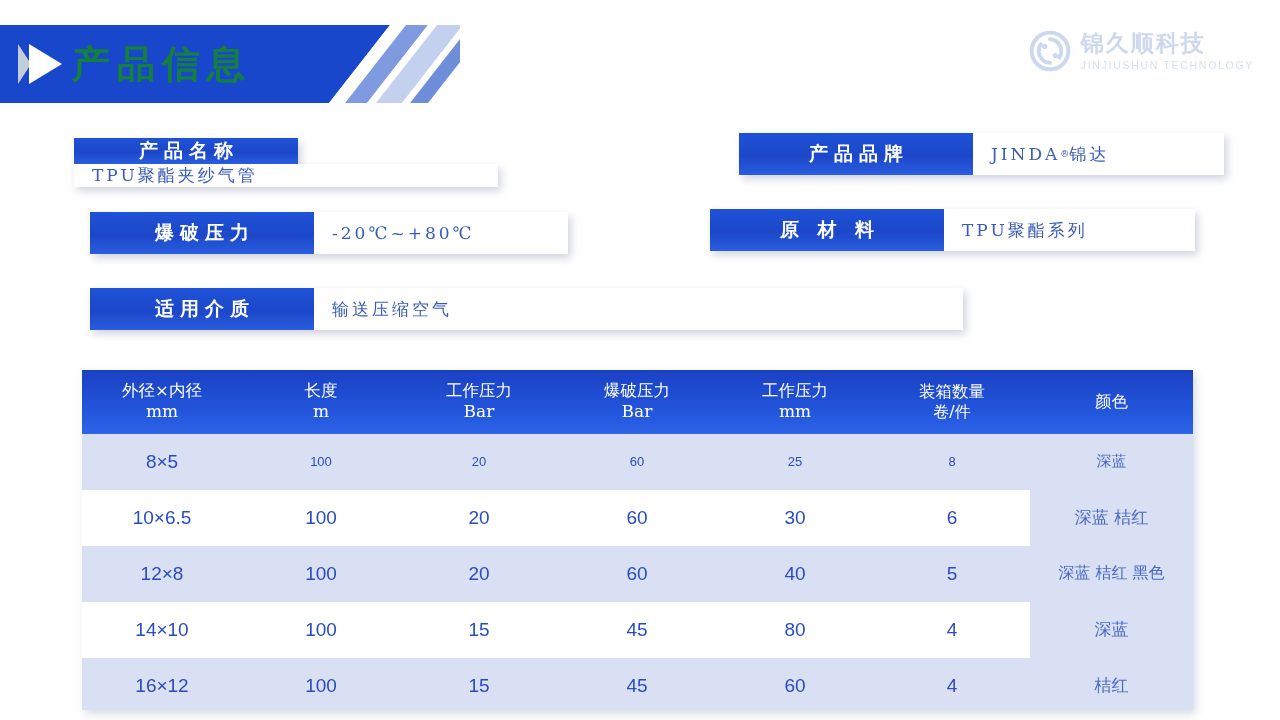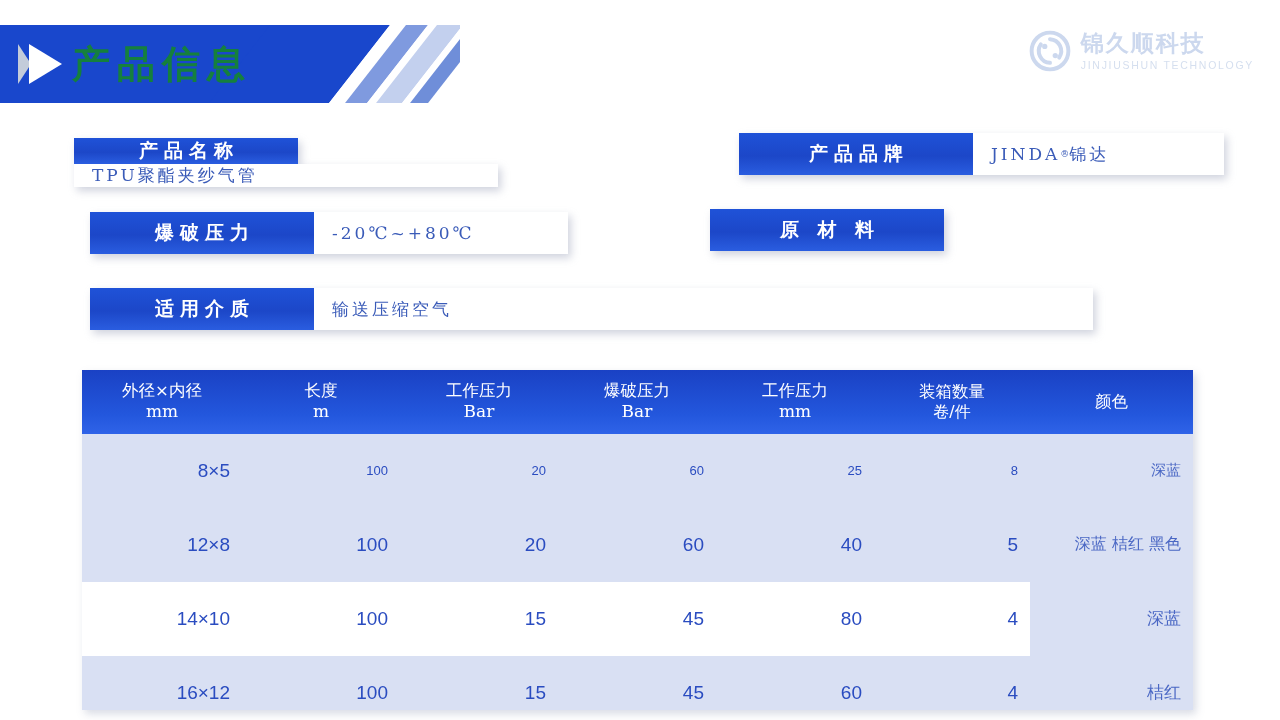"TPU聚酯系列" div.val { html: none -> <div>TPU聚酯系列</div> }
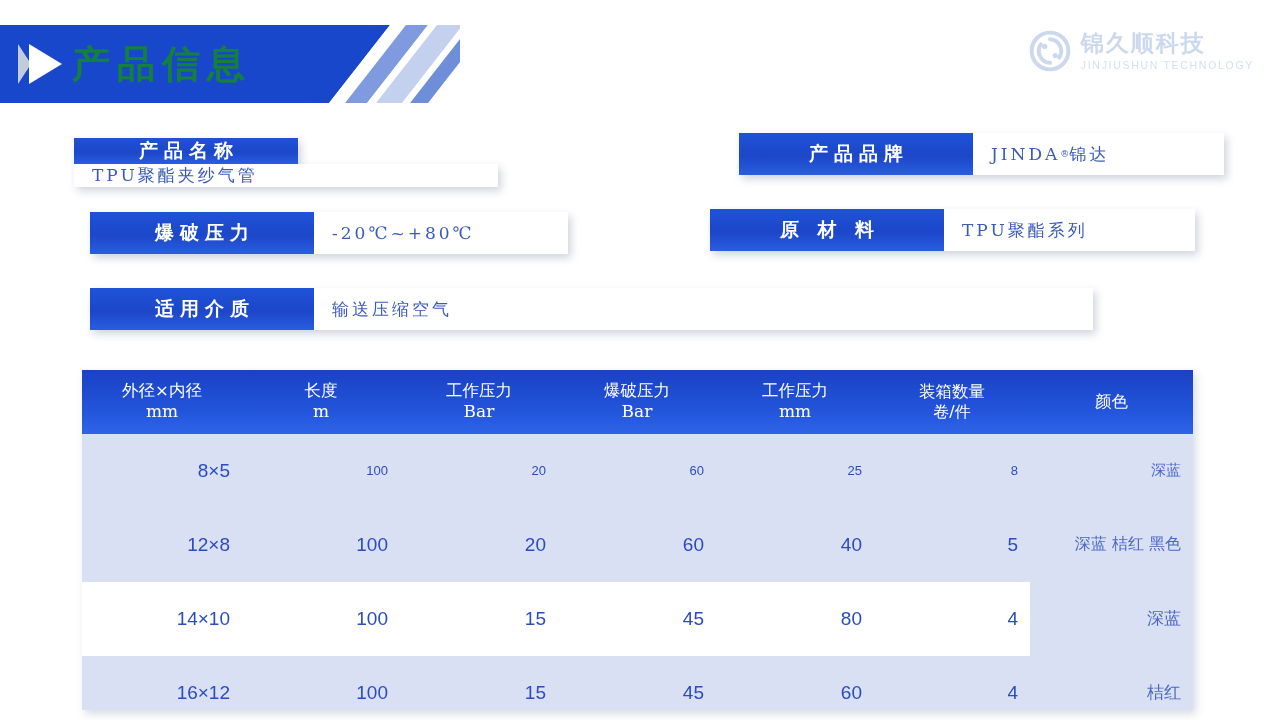"适用介质" #f-media { width: 1003px -> 873px }
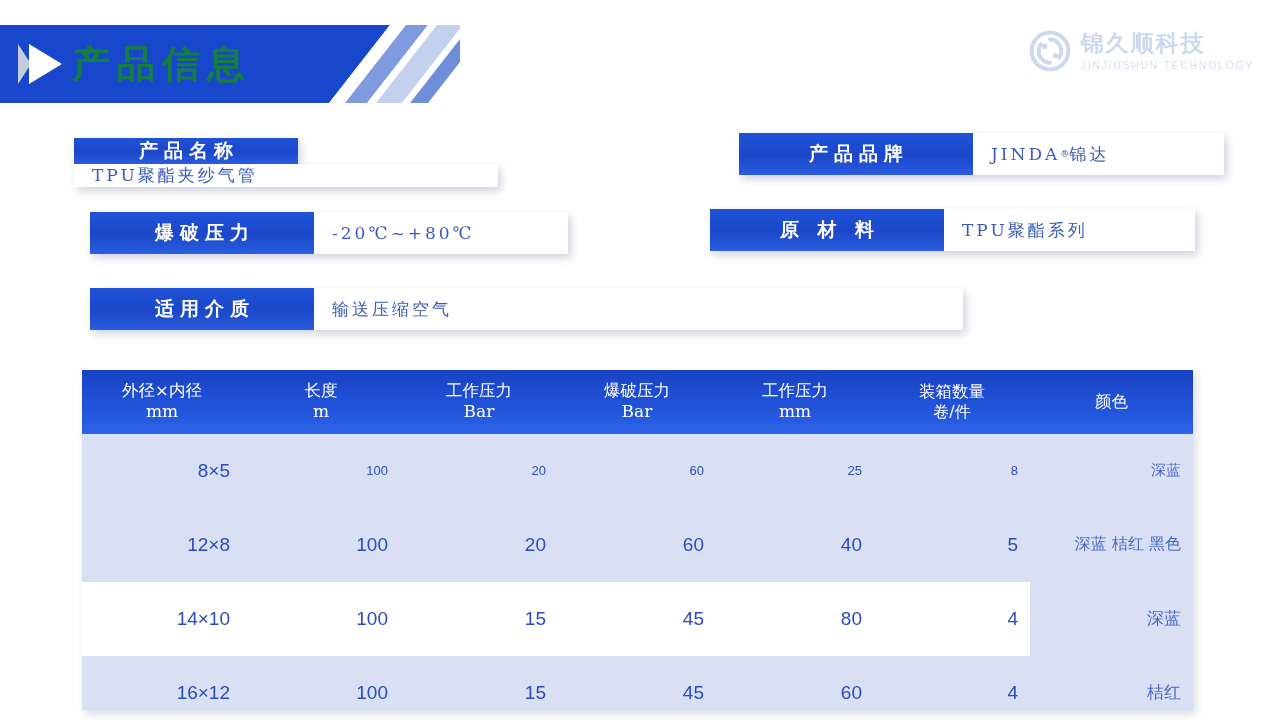"8×5" .tbl tbody td { padding: 12px -> 3px; text-align: right -> center }
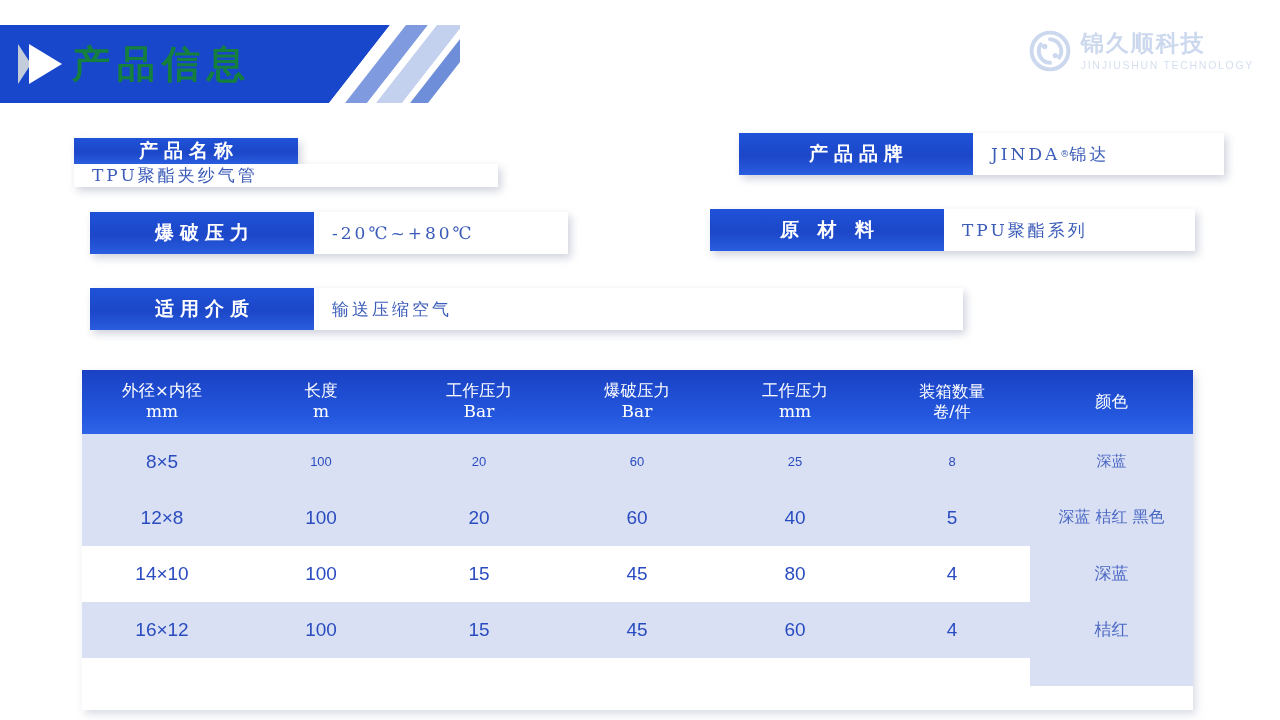"10×6.5" tr.norm { html: none -> <tr> <td>10×6.5</td> <td>100</td> <td>20</td> <td>60</td> <td>30</td> <td>6</td> <td>深蓝 桔红</td> </tr> }
